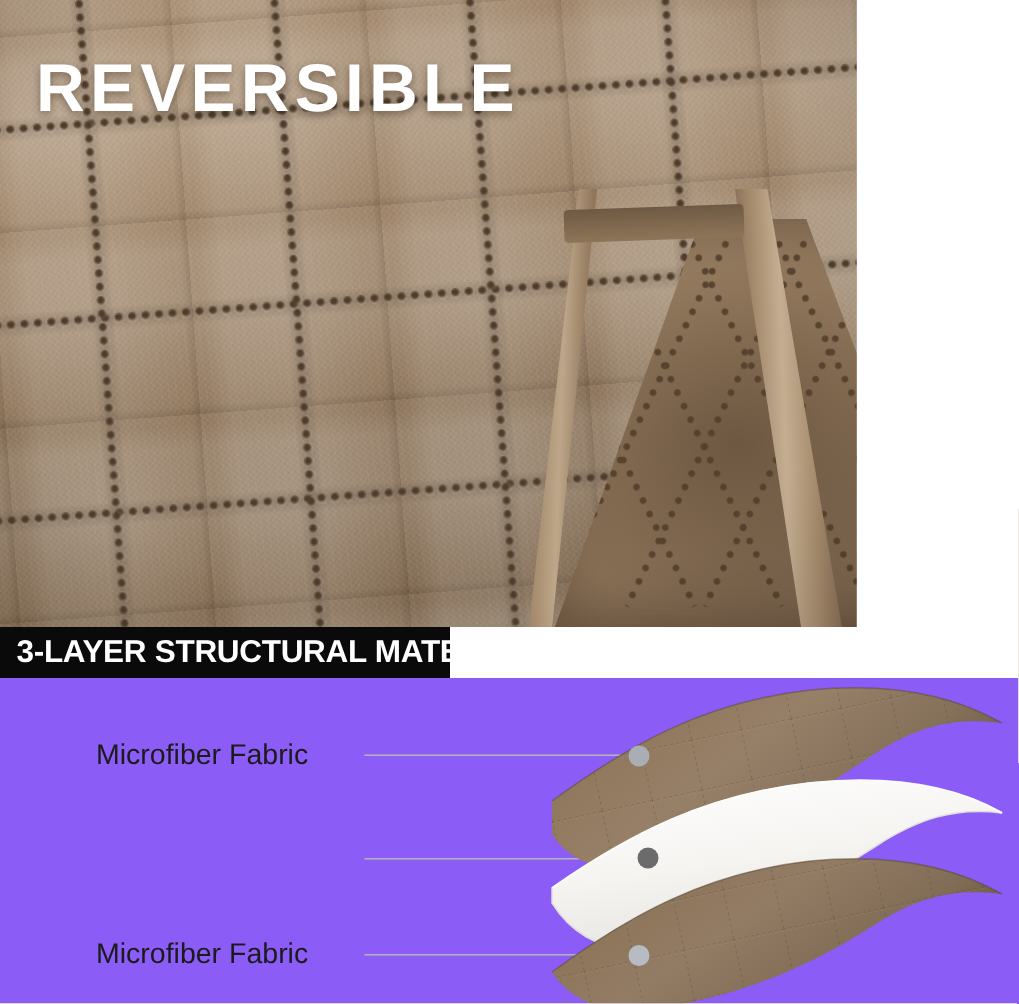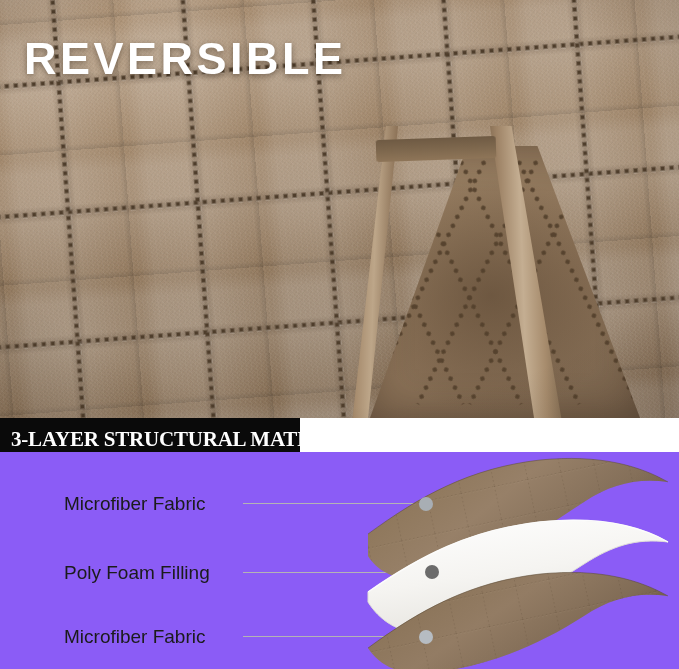"REVERSIBLE" #photo { width: 679px -> 571px }
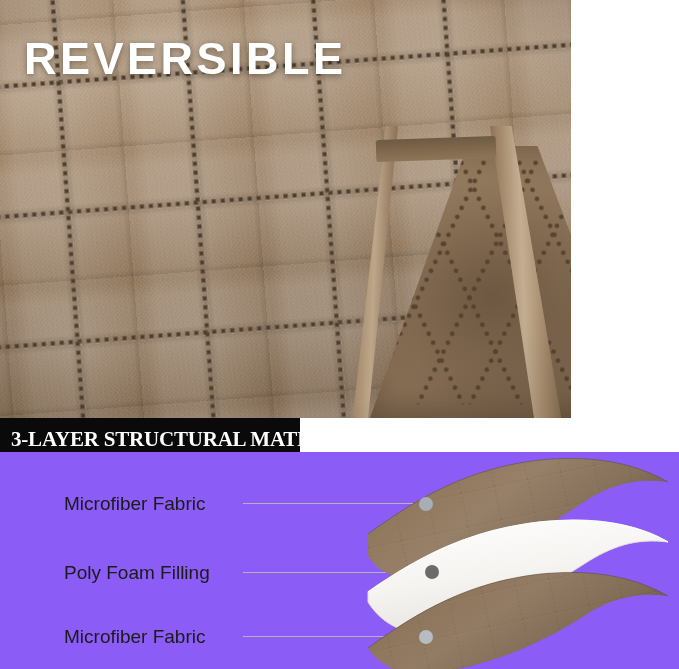"3-LAYER STRUCTURAL MATERIALS" #banner { align-items: flex-end -> center; font-family: Liberation Serif, serif -> none }
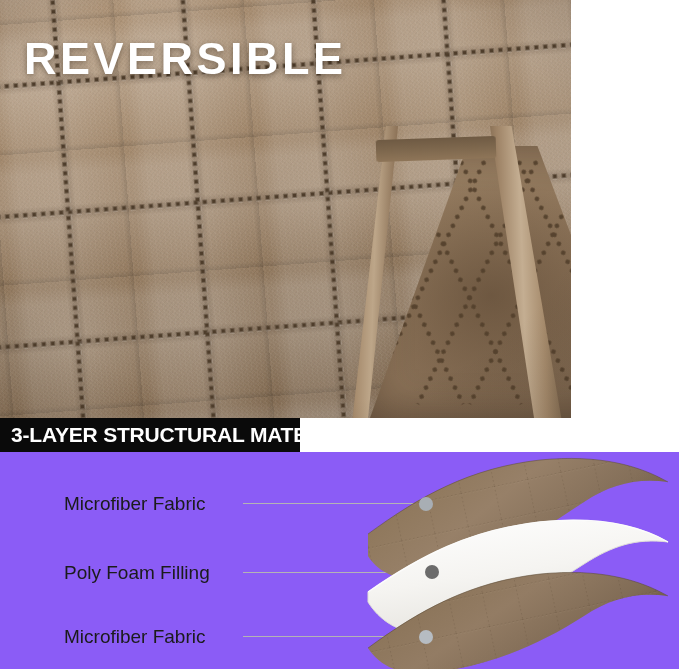"Poly Foam Filling" div.layer-label { html: <div>Poly Foam Filling</div> -> none }
